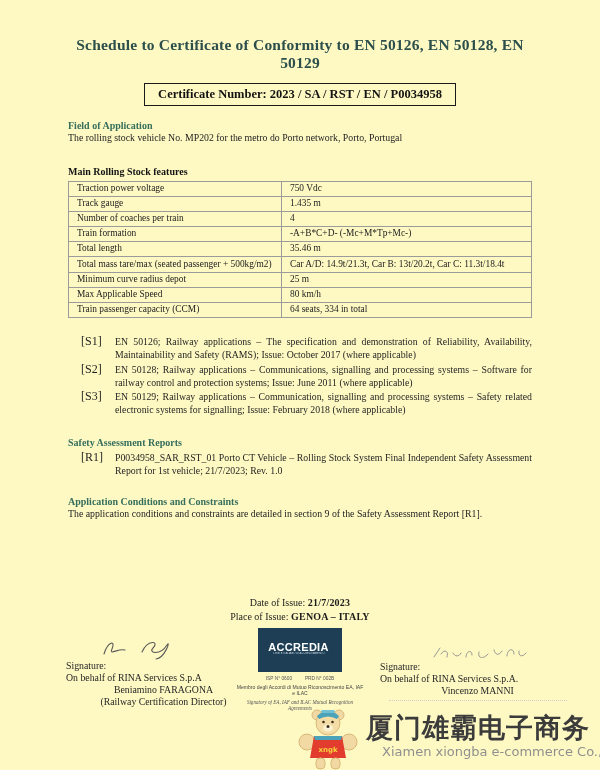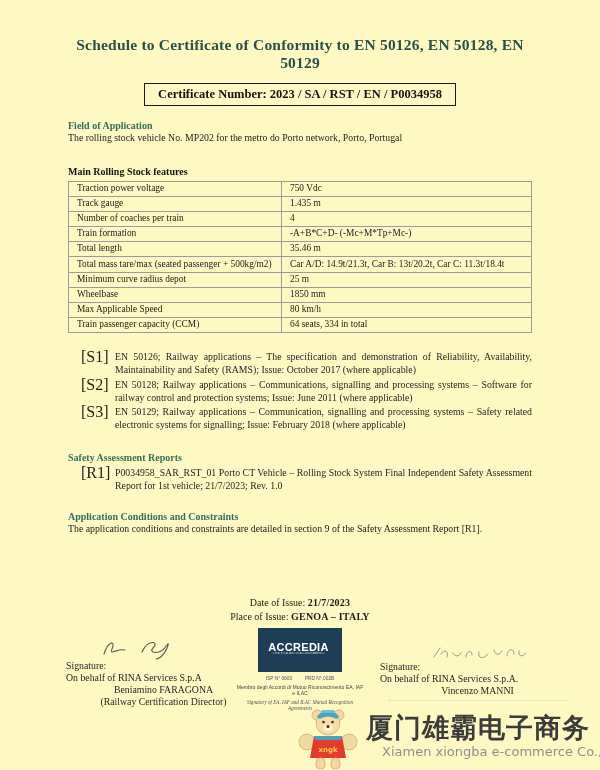"Wheelbase" tr { html: <tr> <td>Wheelbase</td> <td>1850 mm</td> </tr> -> none }
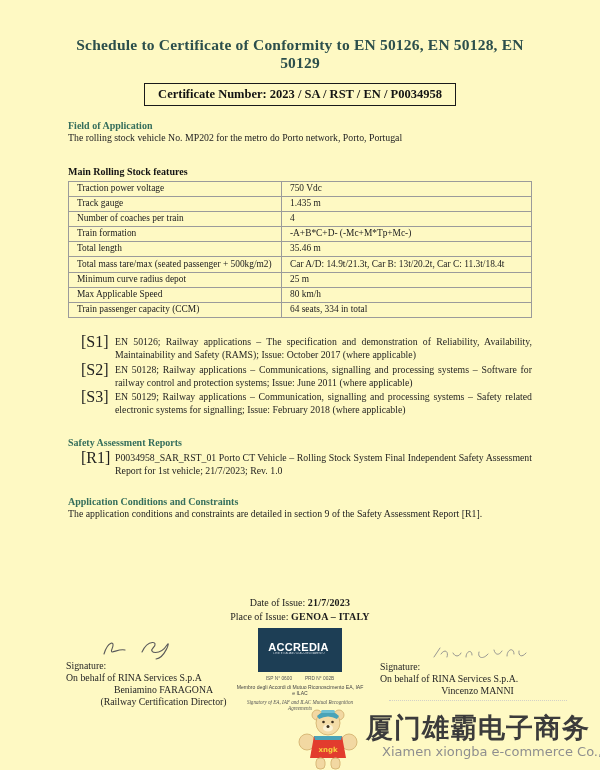"[S1]" .ref-tag { font-size: 16px -> 12px }
